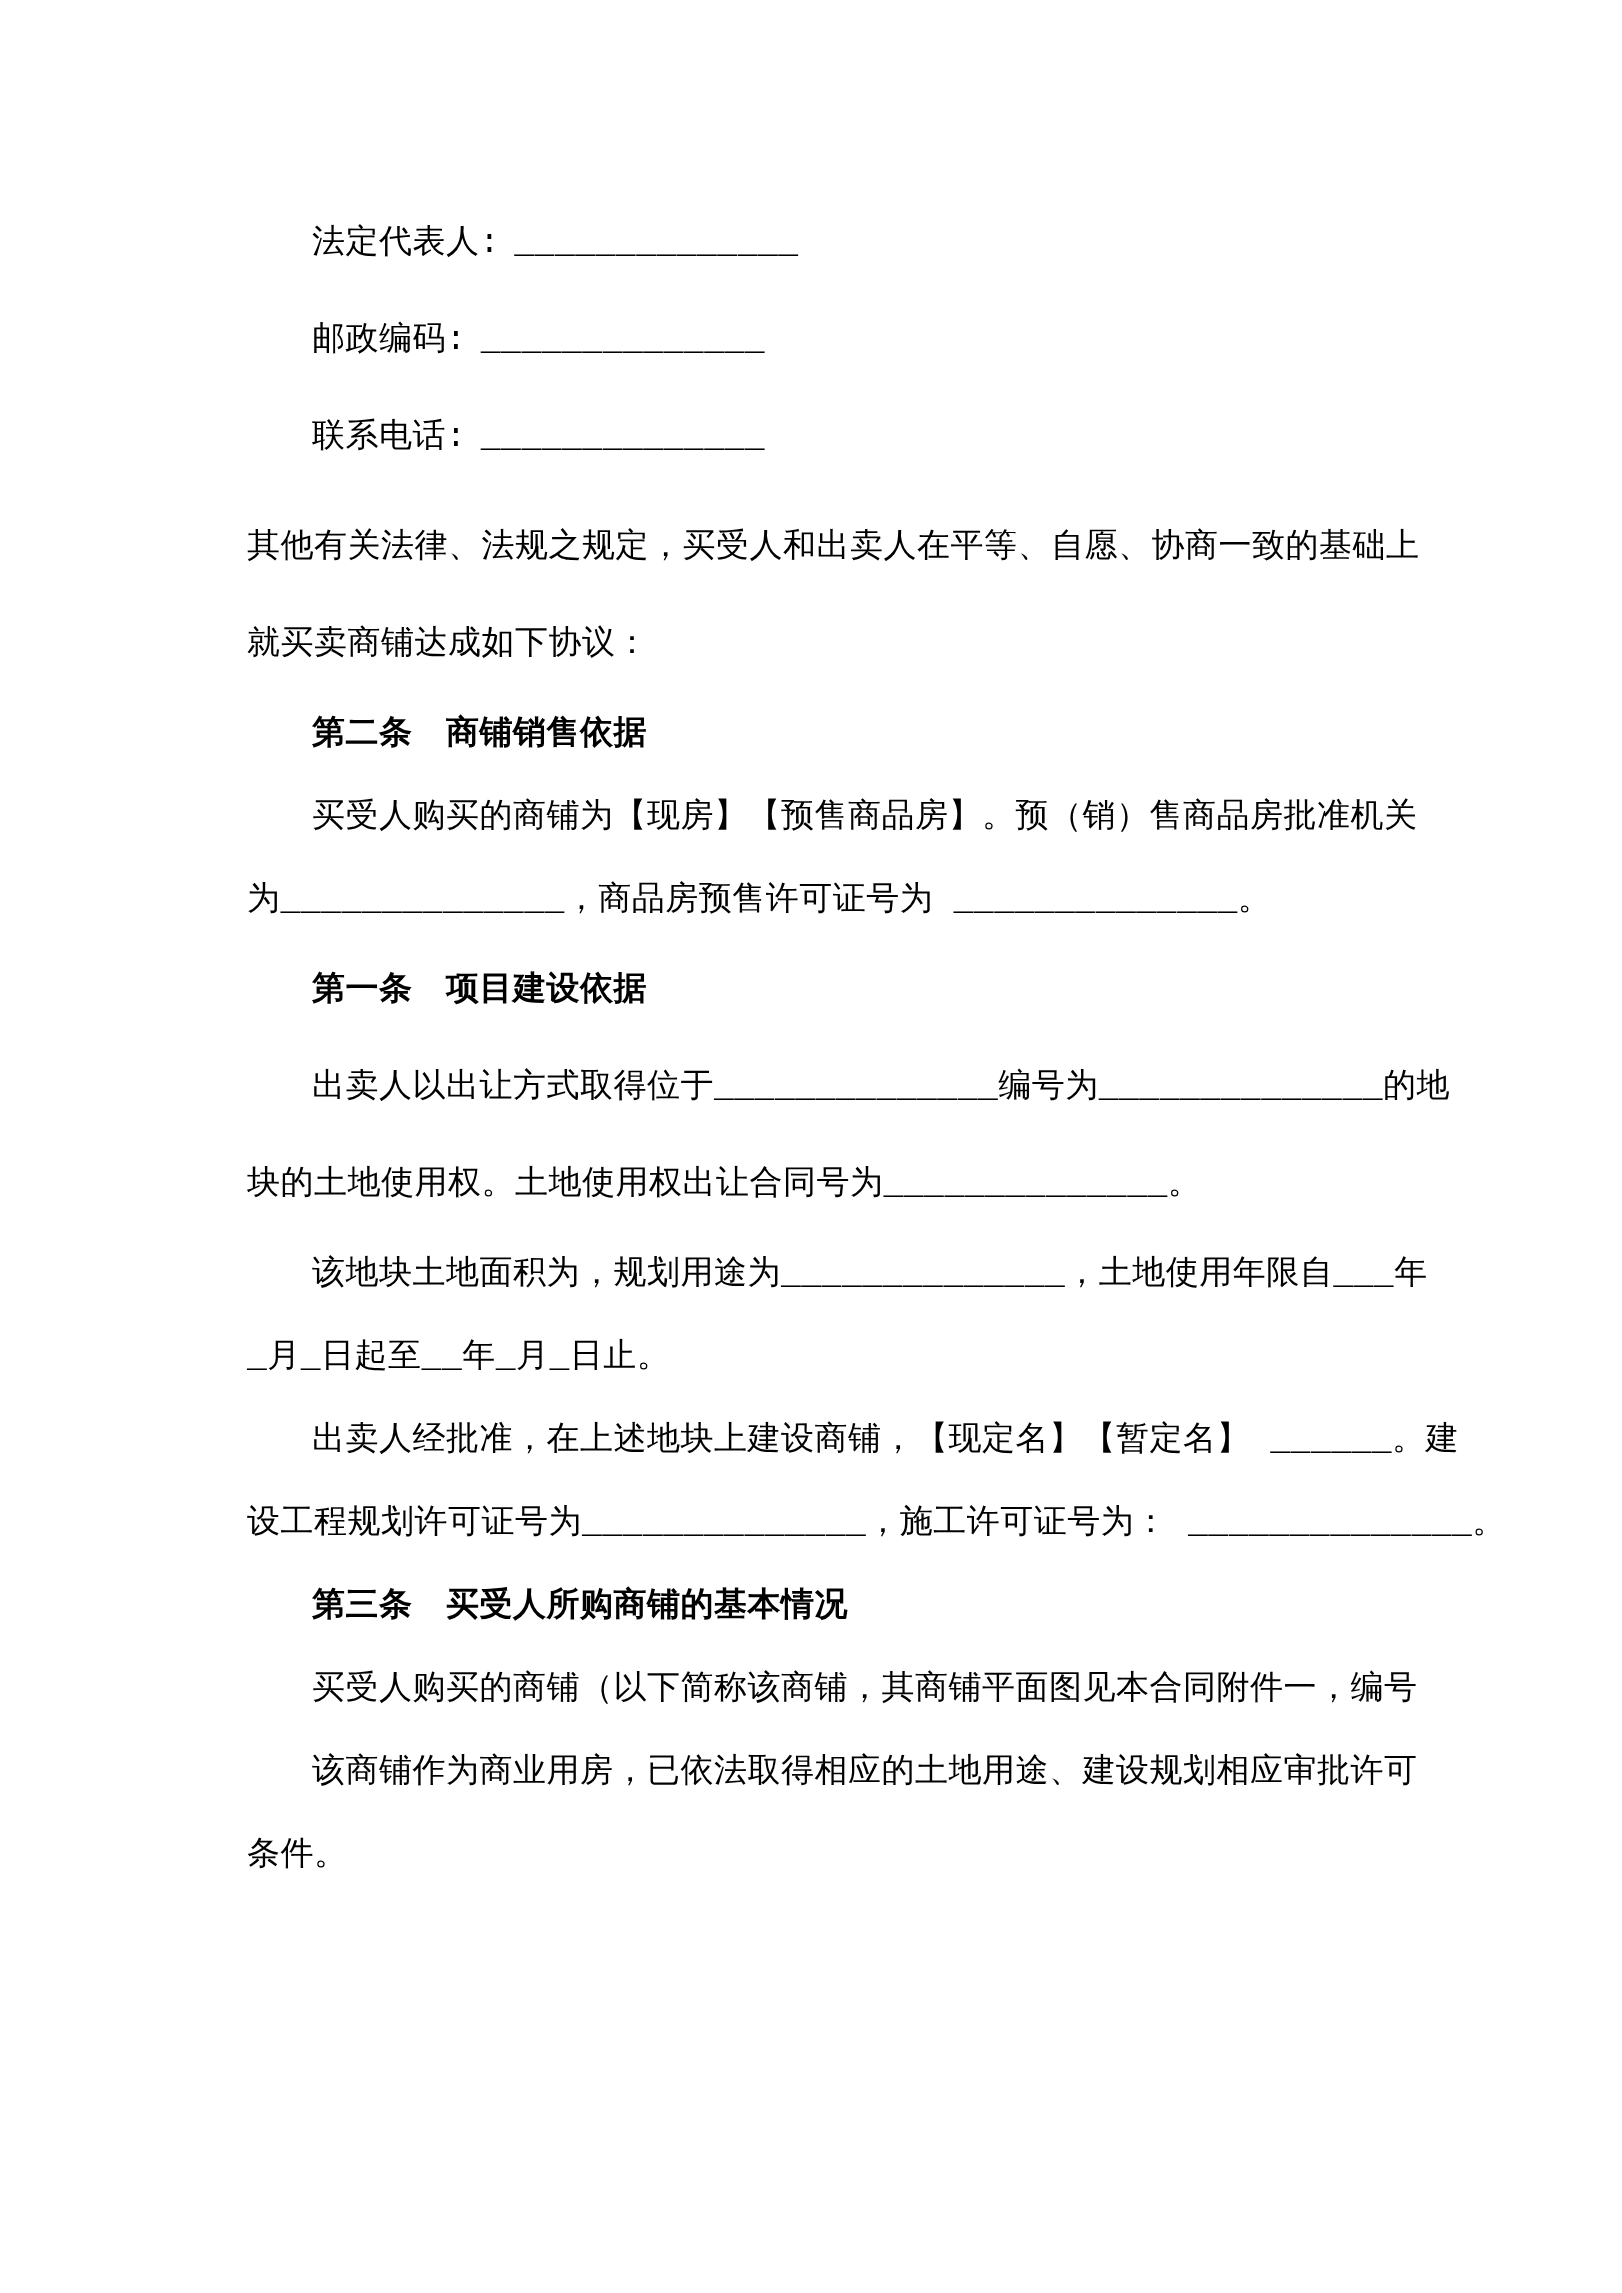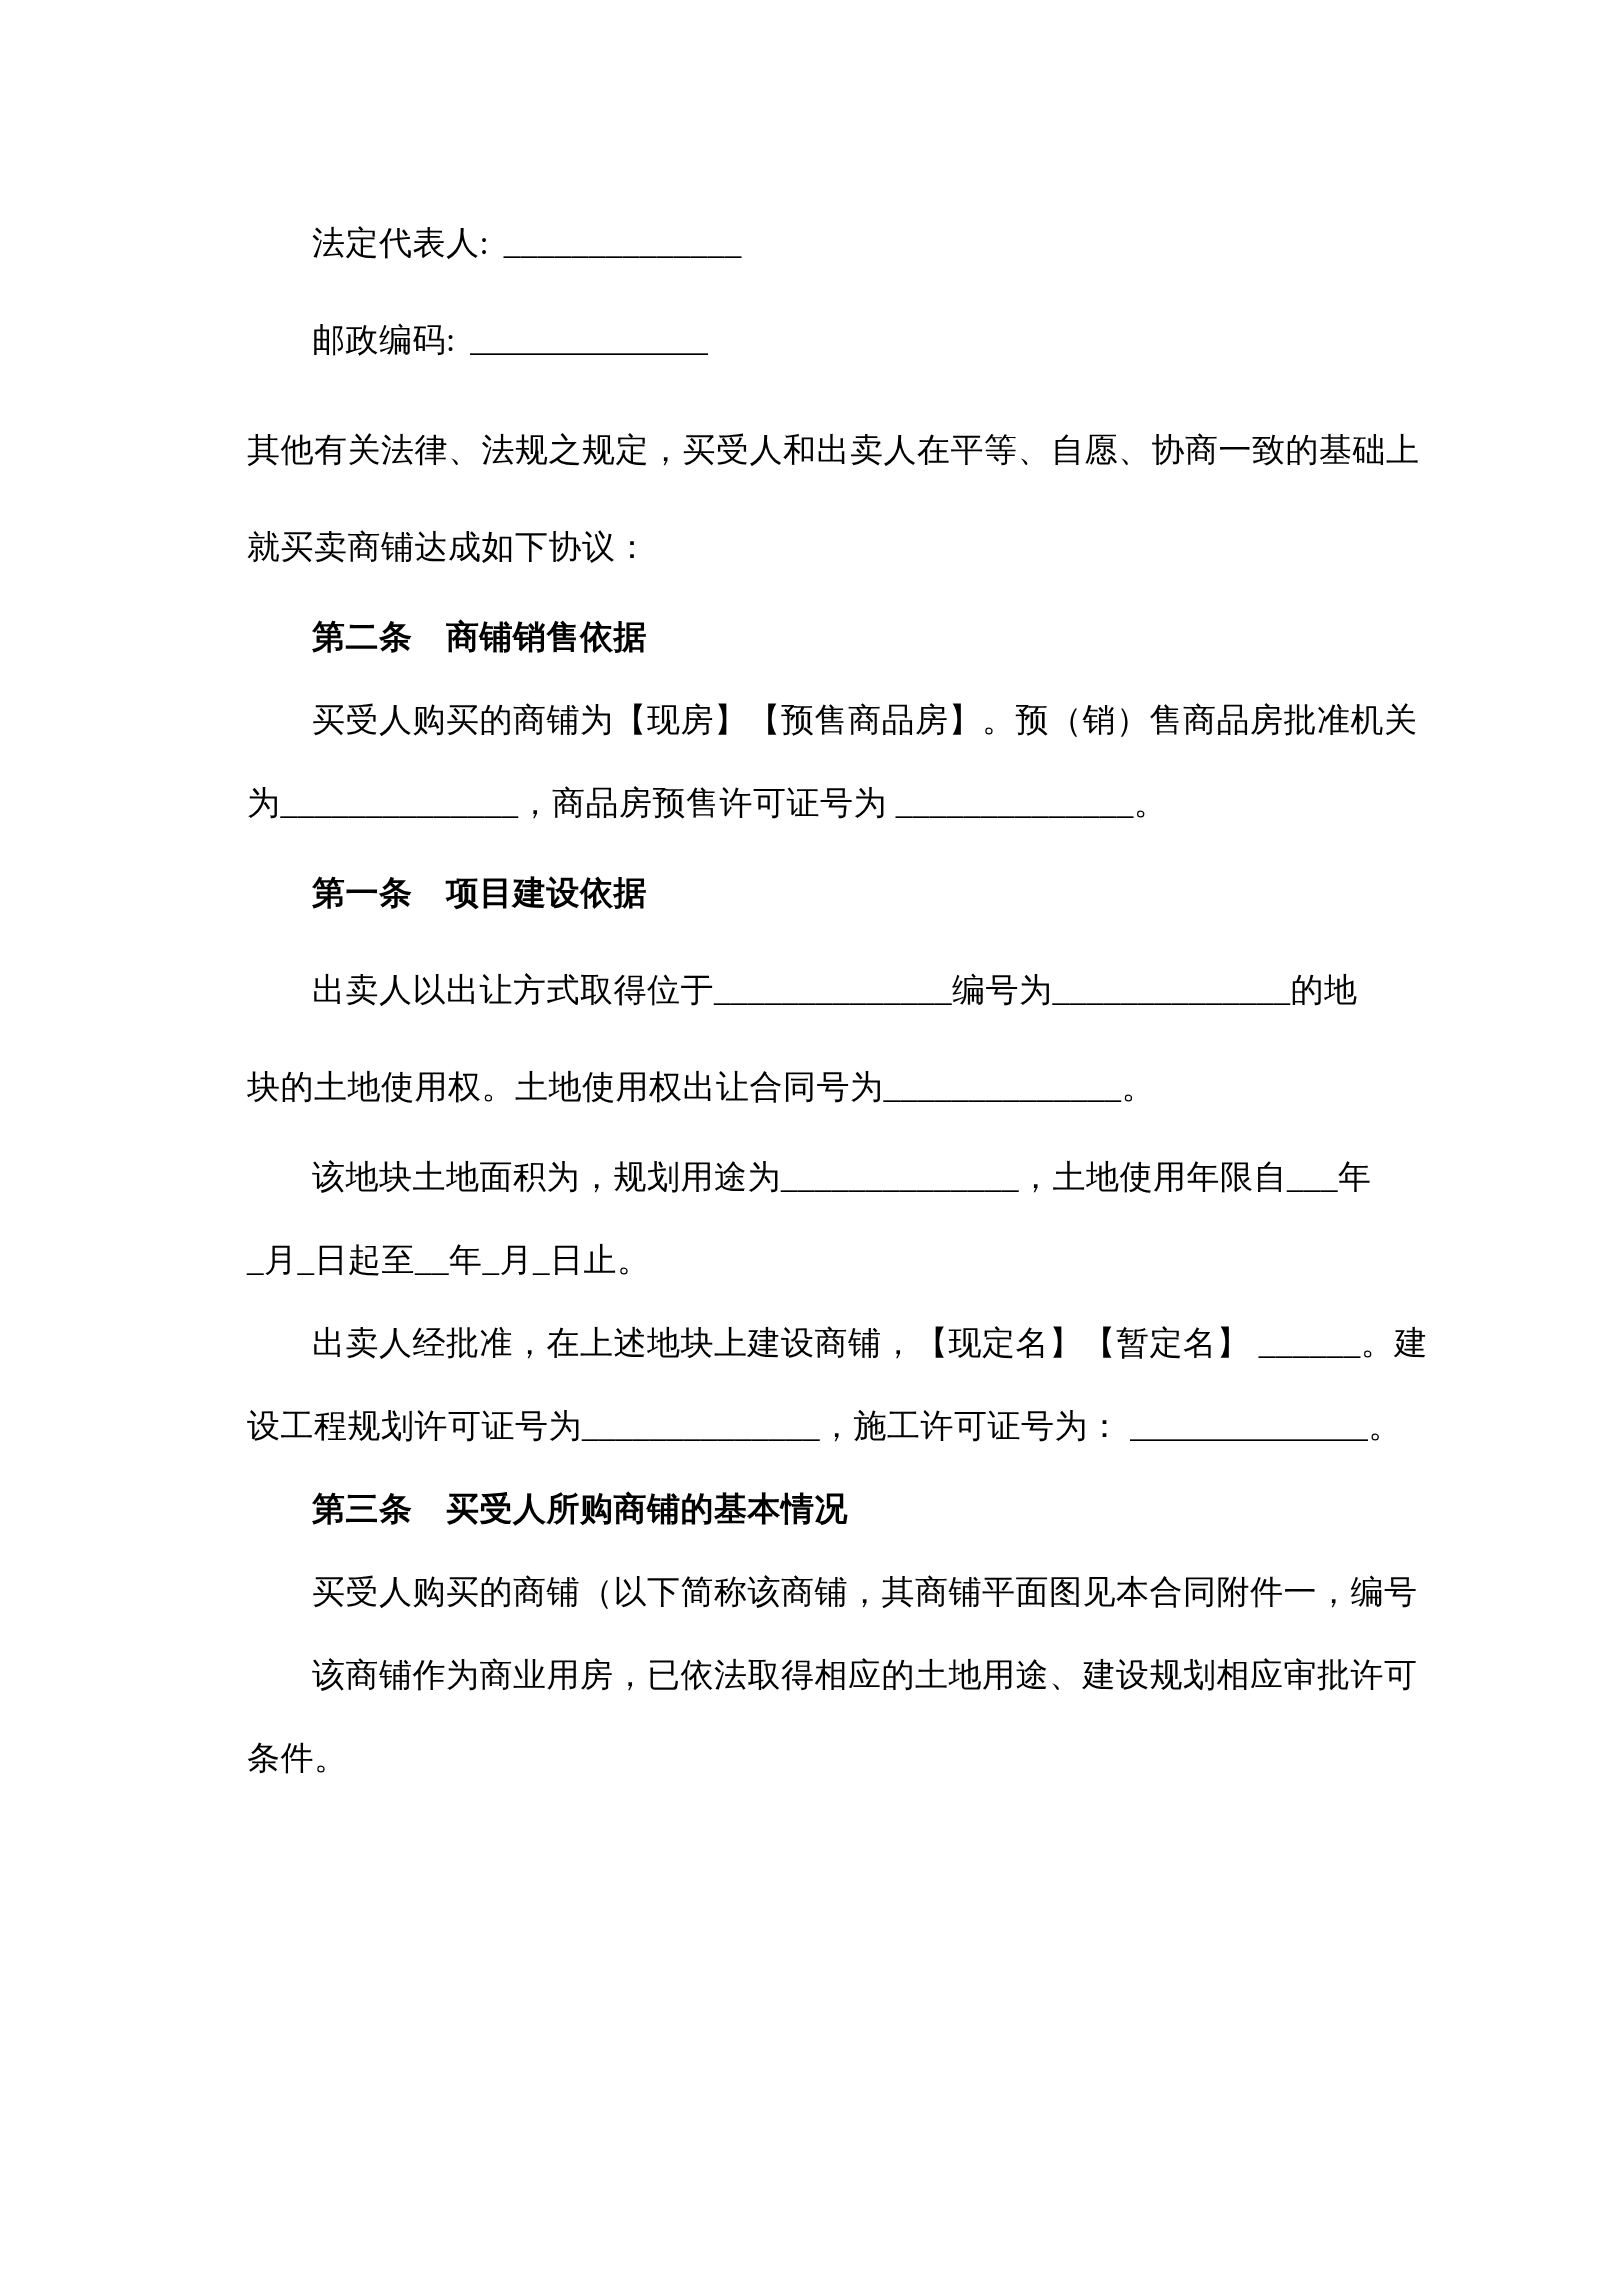"法定代表人: ______________" .page { font-family: Liberation Serif, serif -> Liberation Mono, monospace }
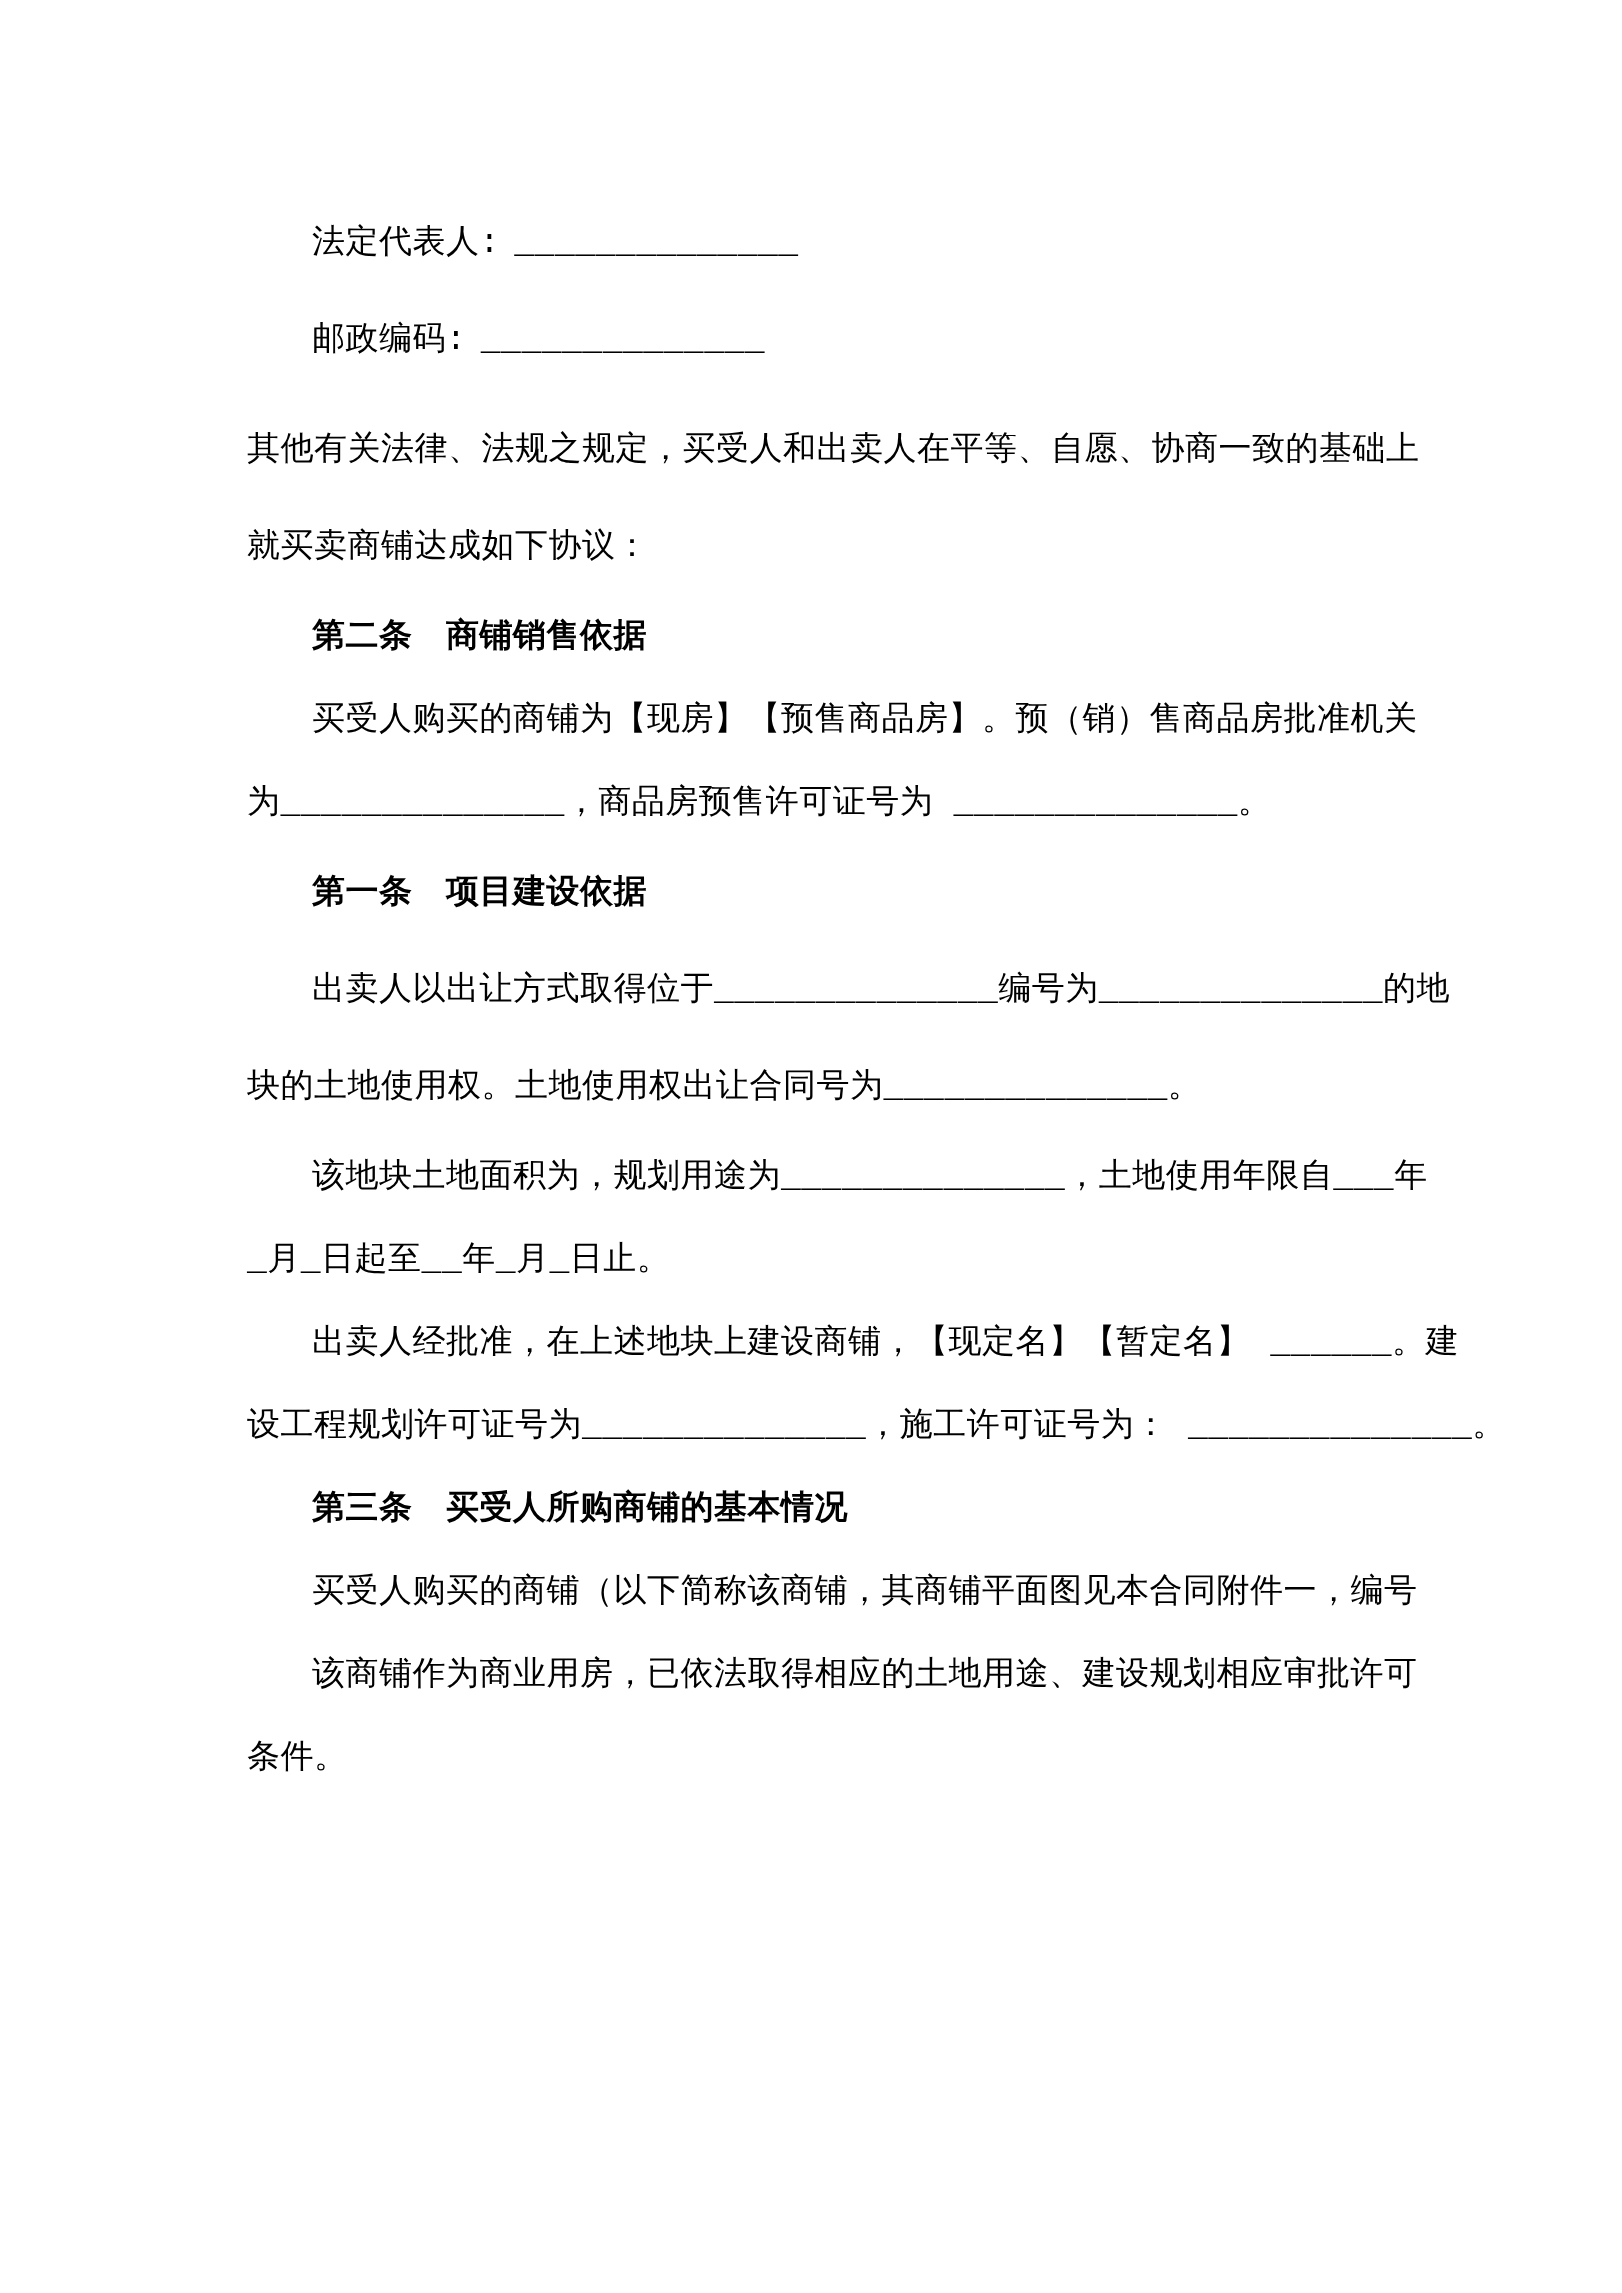"联系电话: ______________" div.line { html: none -> <div> <span>联系电话:</span><span>______________</span> </div> }
